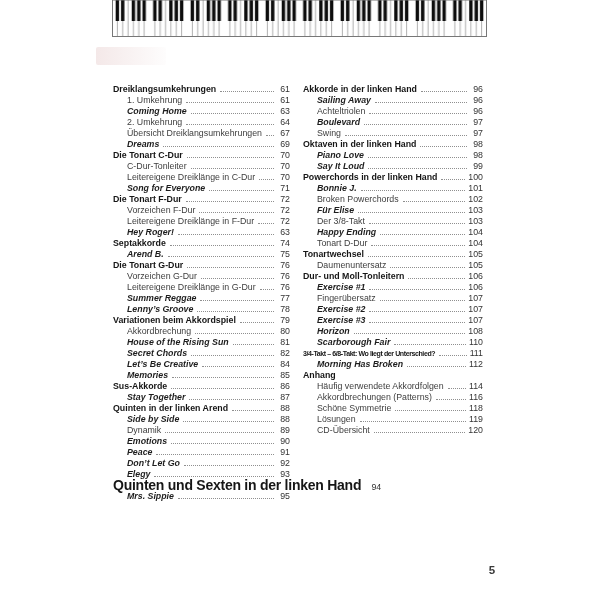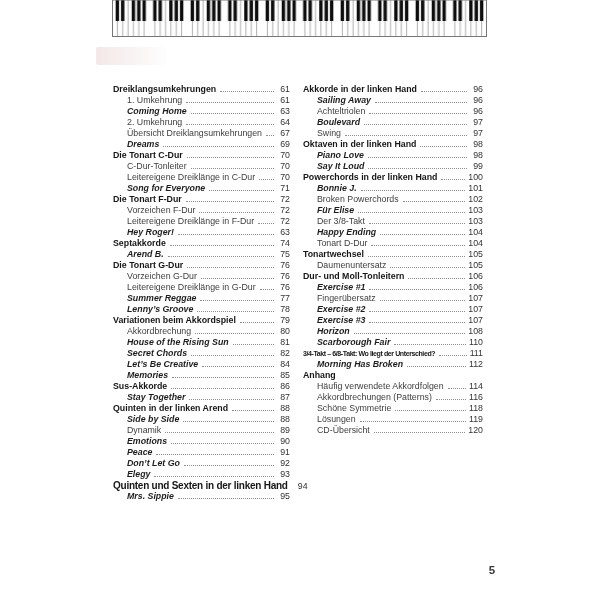"Quinten und Sexten in der" .row.tight .label { font-size: 10px -> 14px }
